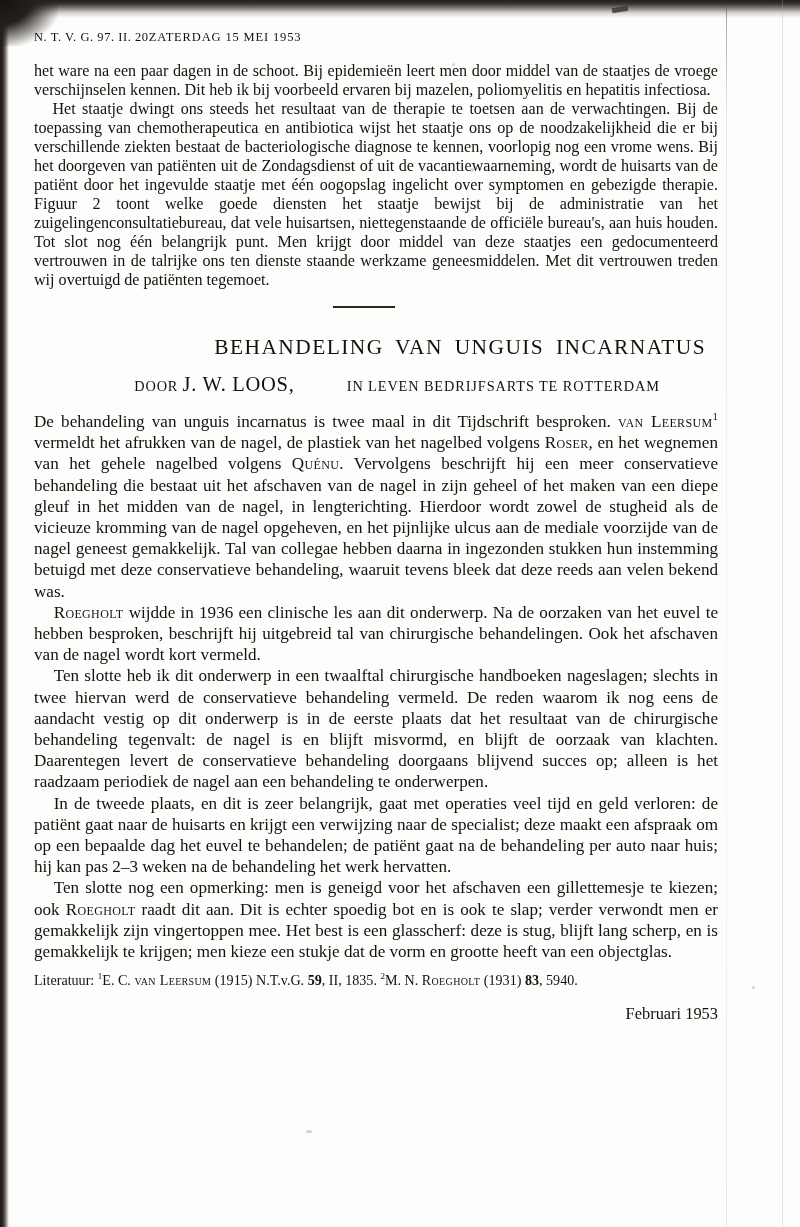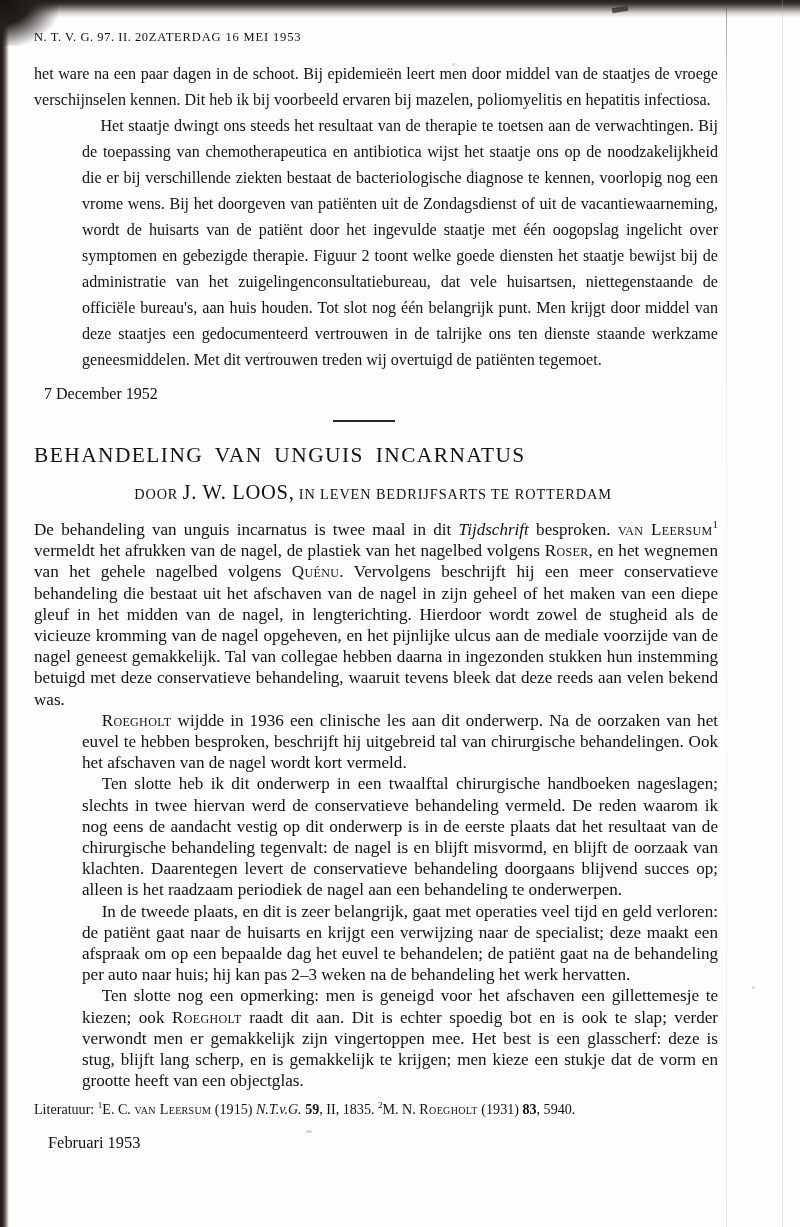"ZATERDAG 16 MEI 1953" span.rh-right { text: 16 -> 15 }
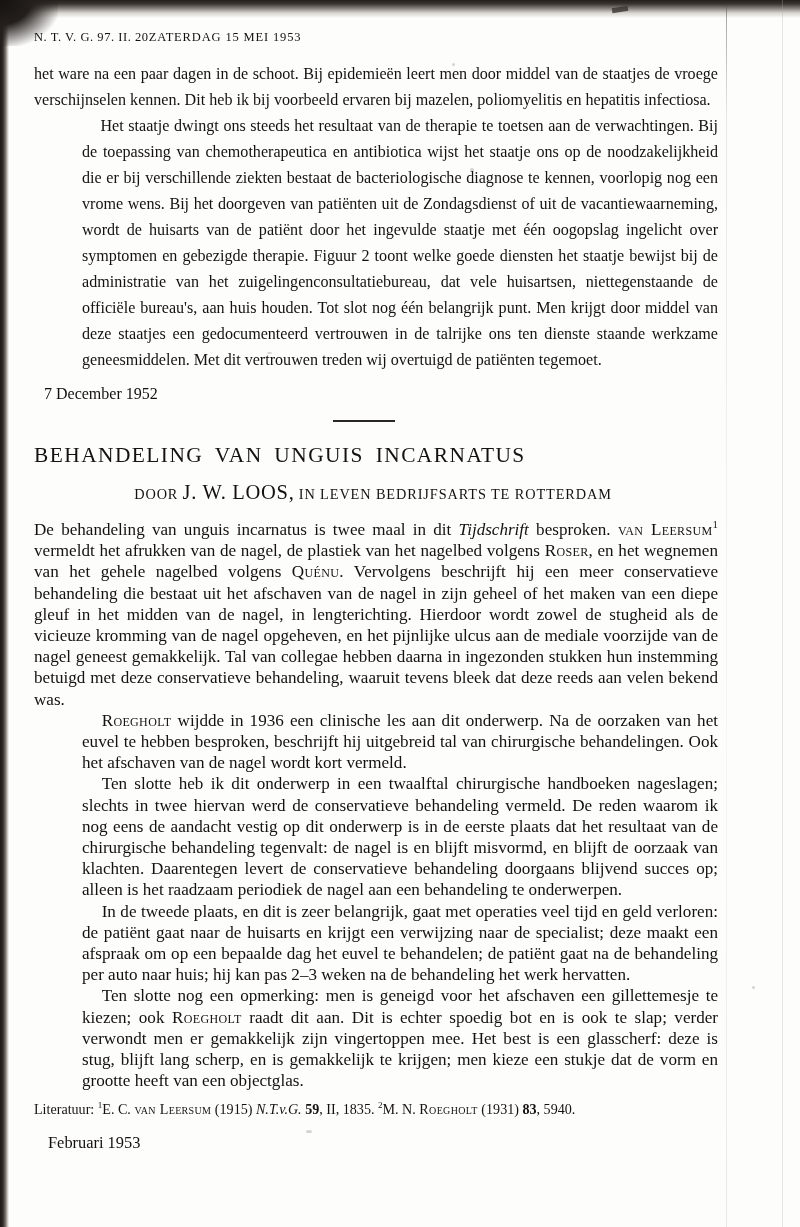"het ware na een paar" p.body { line-height: 26px -> 19px }
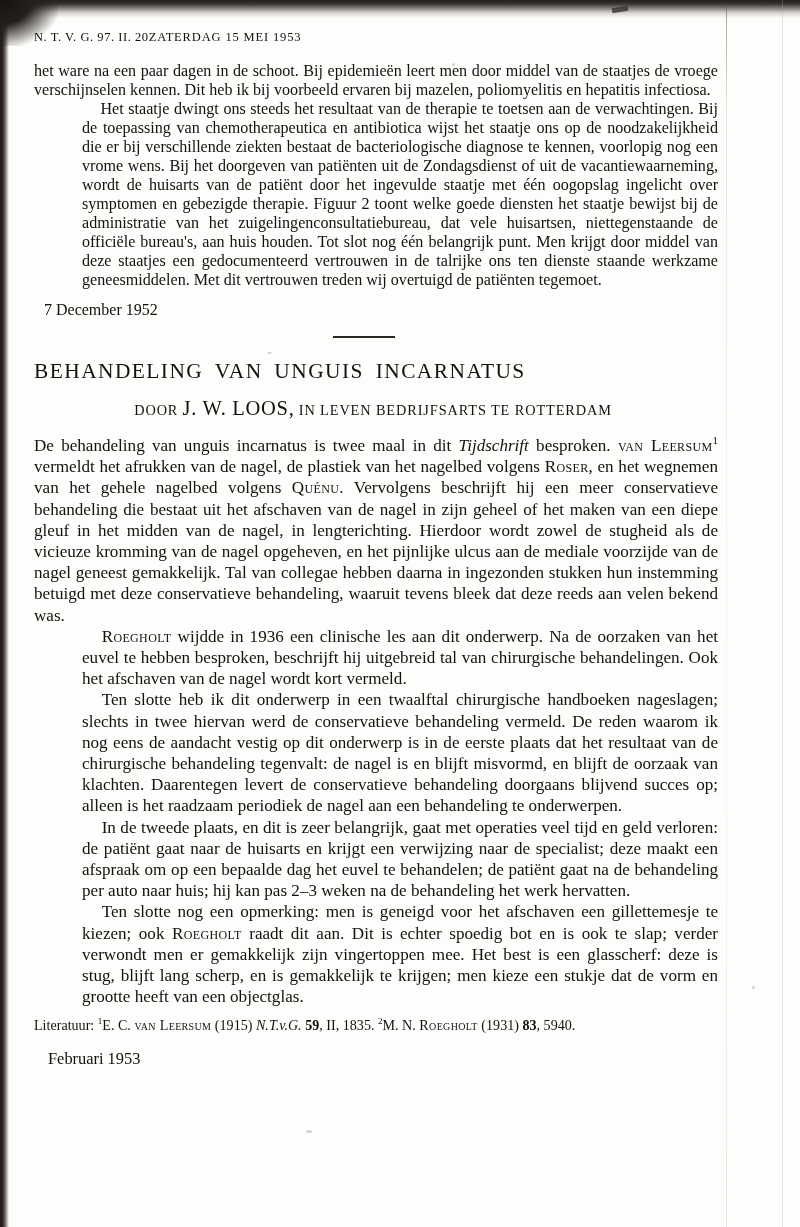"Het staatje dwingt ons steeds" p.indent { margin-left: 48px -> none }
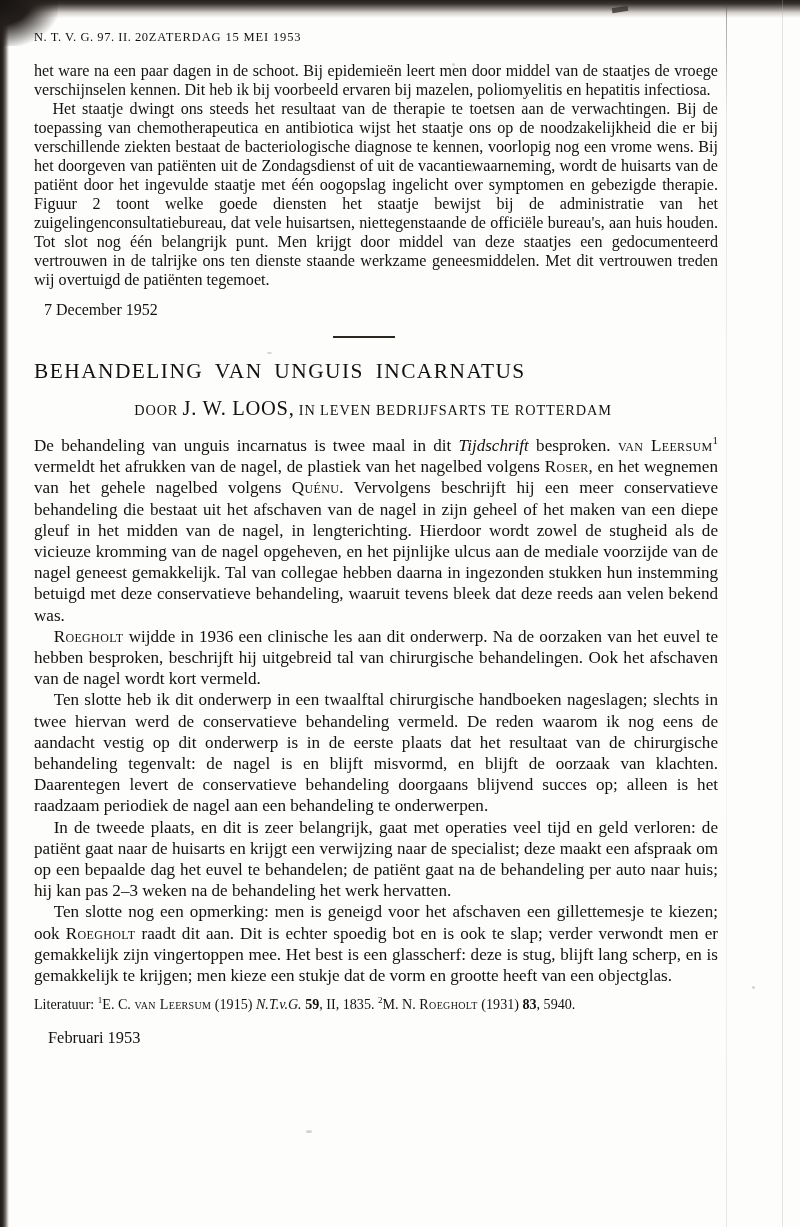"7 December 1952" p.datestamp { html: <p>7 December 1952</p> -> none }
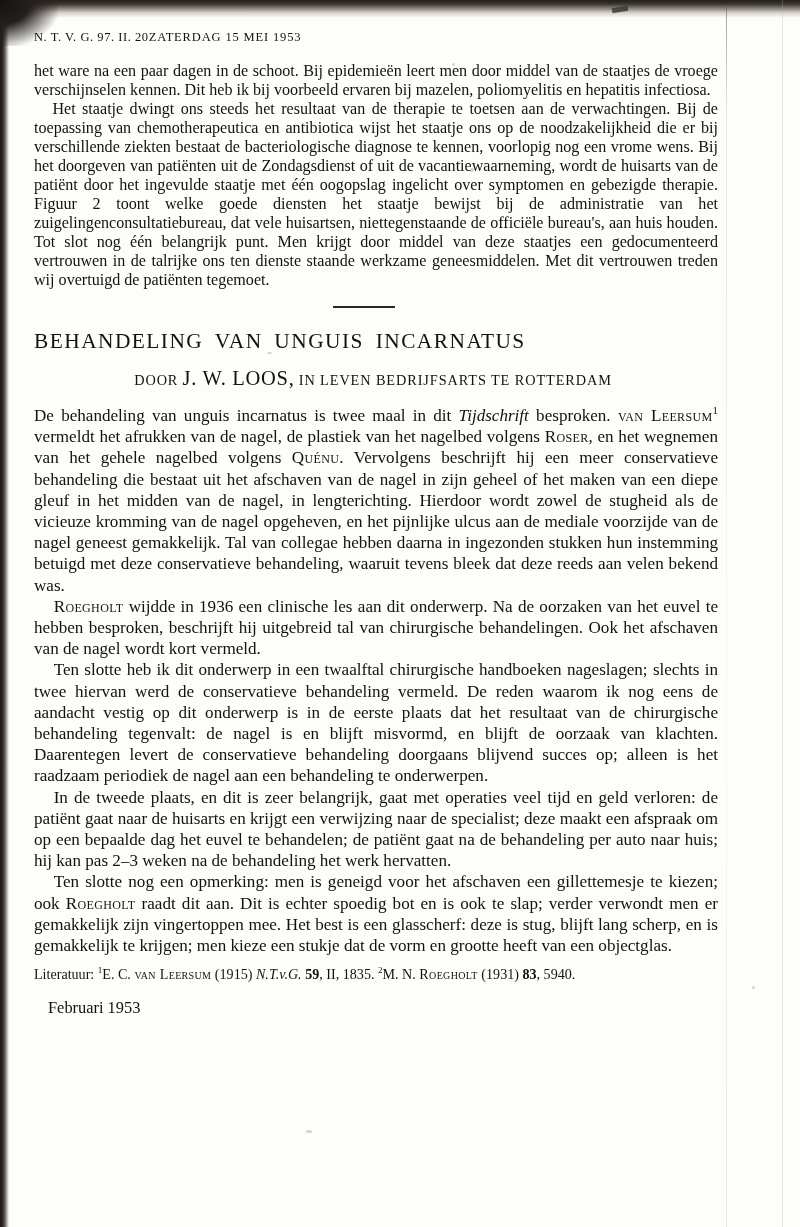"BEHANDELING VAN UNGUIS INCARNATUS" h1.article-title { margin: 14px 0 0 0 -> 20px 0 0 0; text-align: left -> right }
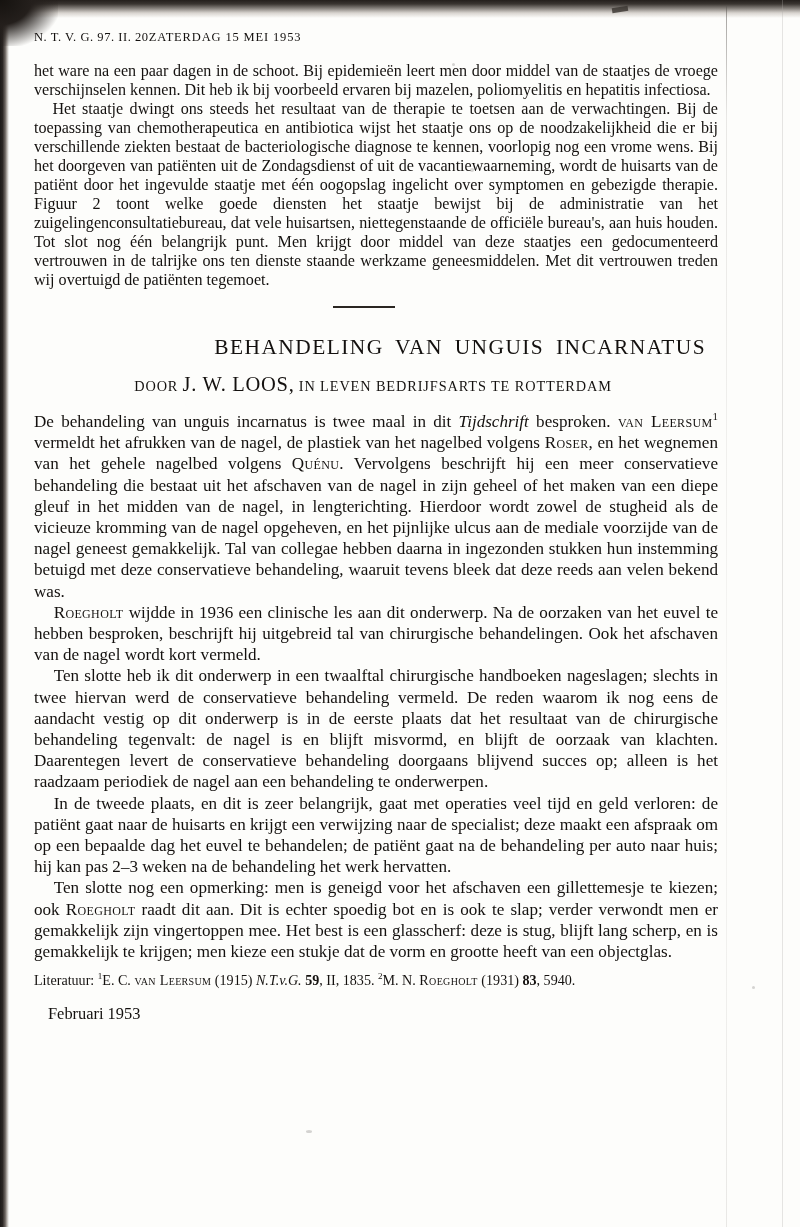"DOOR" .byline .small { margin-left: none -> 48px }
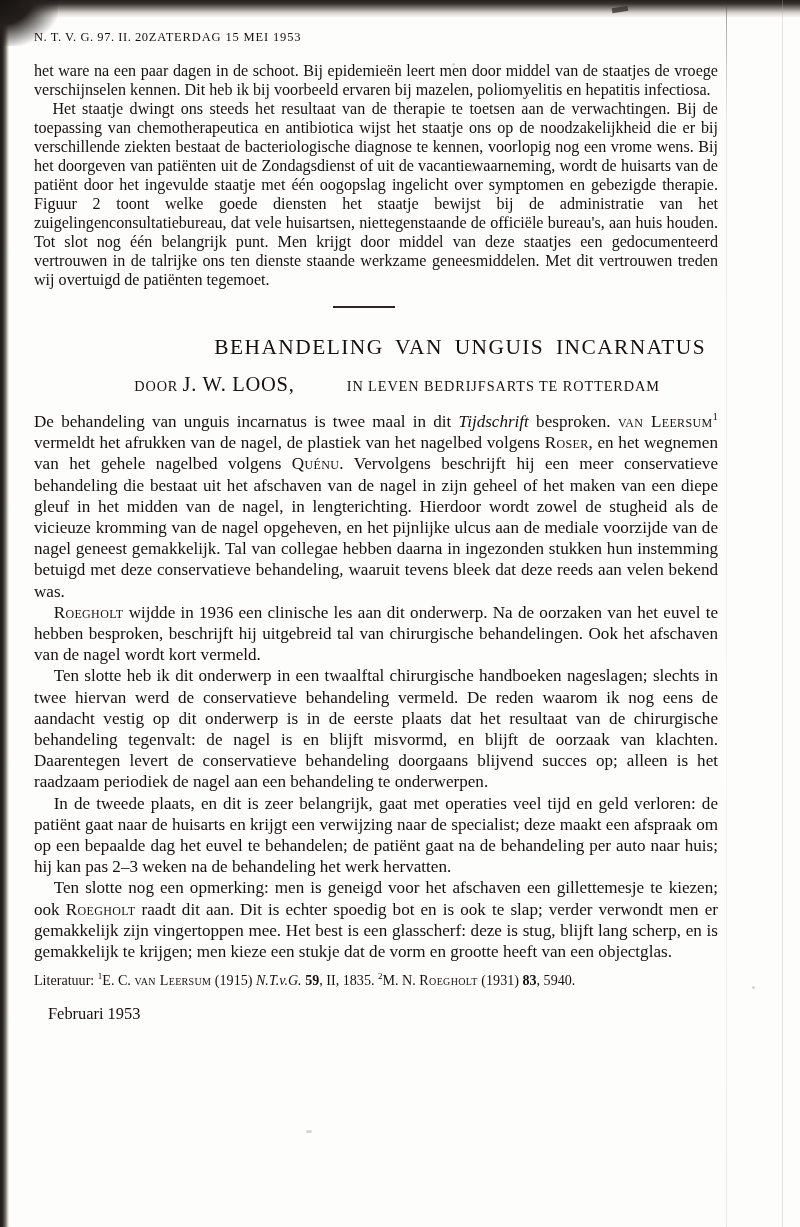"Tijdschrift" .it { font-style: italic -> none }
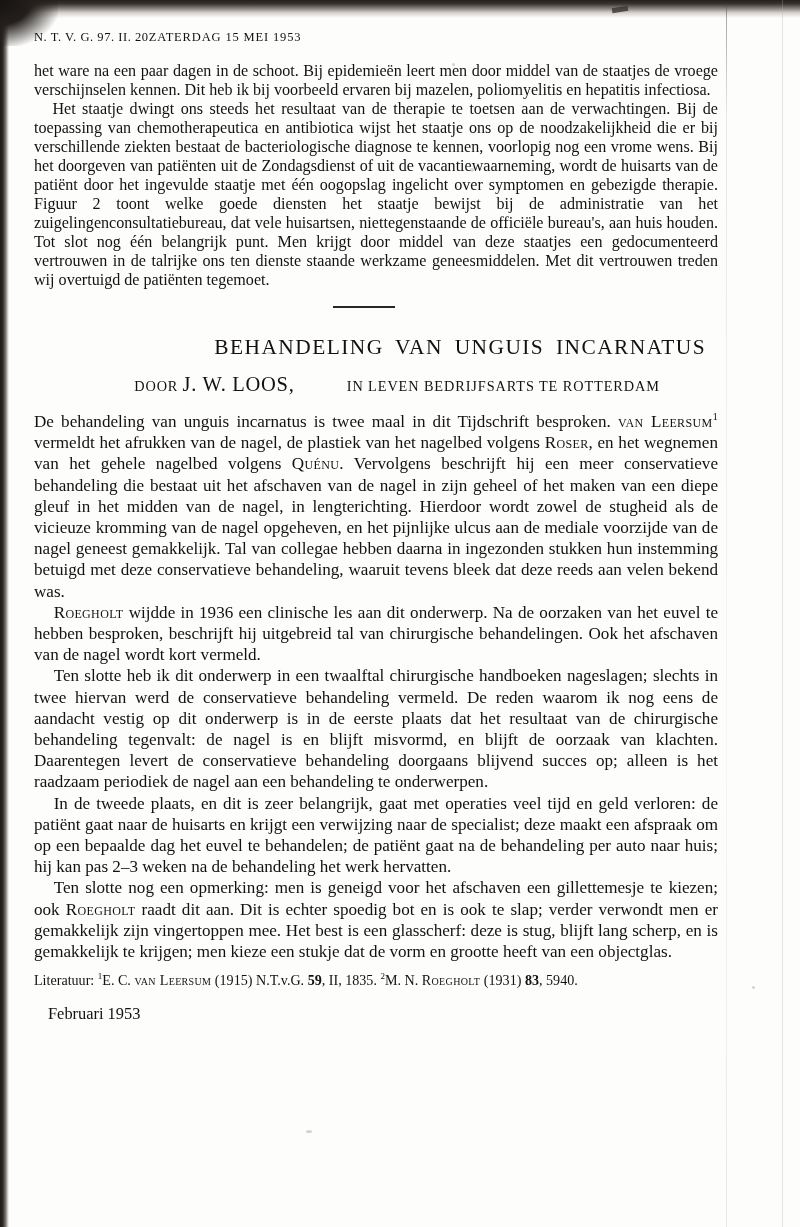"Februari 1953" .colophon { text-align: none -> right }
